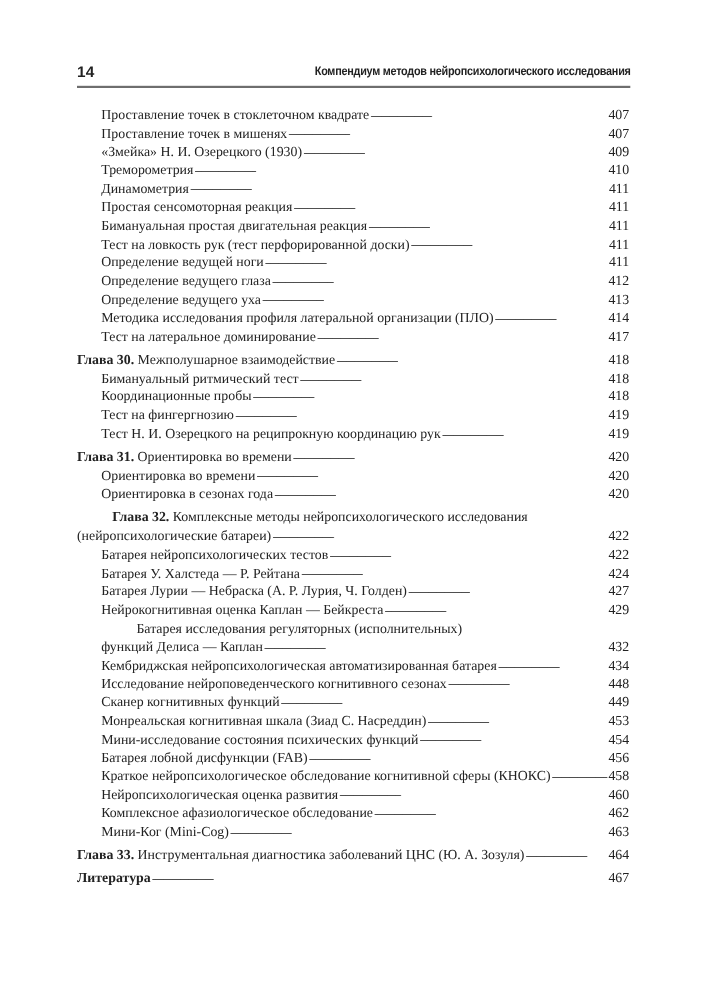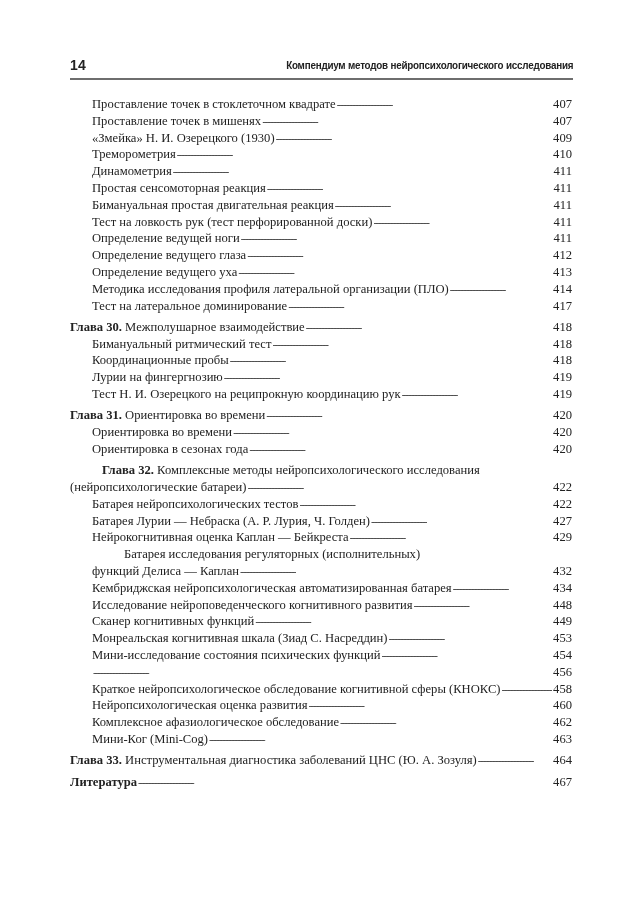"Лурии на фингергнозию" span { text: Лурии -> Тест }
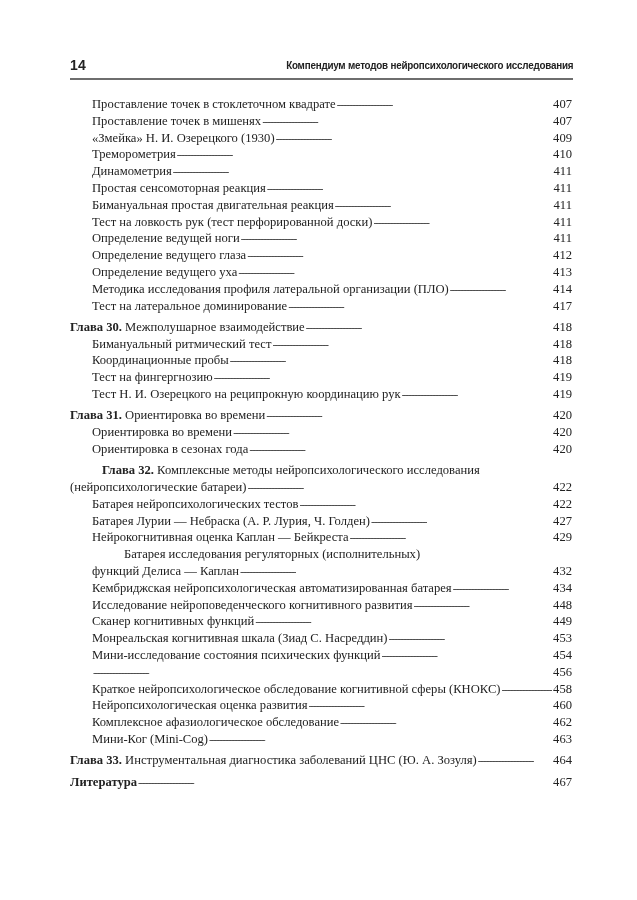"Батарея У. Халстеда — Р." div.row { html: none -> <div> <span><span>Батарея У. Халстеда — Р. Рейтана</span></span> <span></span> <span>424</span> </div> }
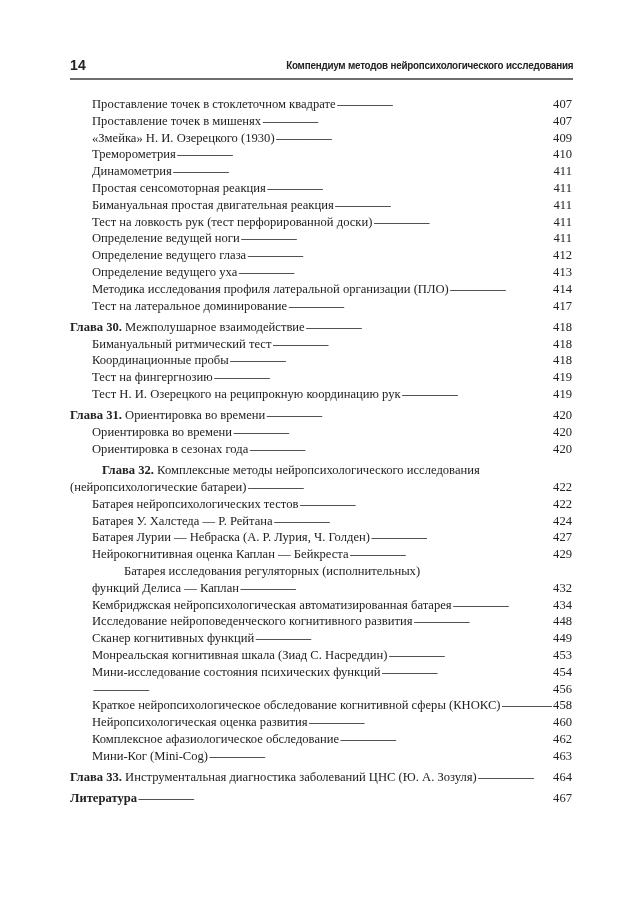"Исследование нейроповеденческого" span { text: развития -> сезонах }
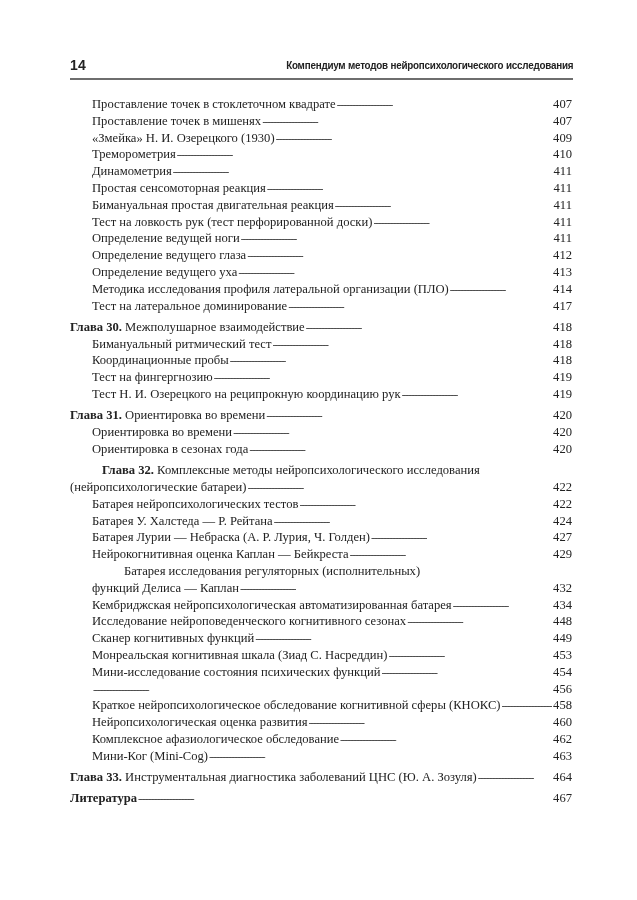"Батарея лобной дисфункции (FAB)" span.title { html: none -> <span><span>Батарея лобной дисфункции (FAB)</span></span> }
